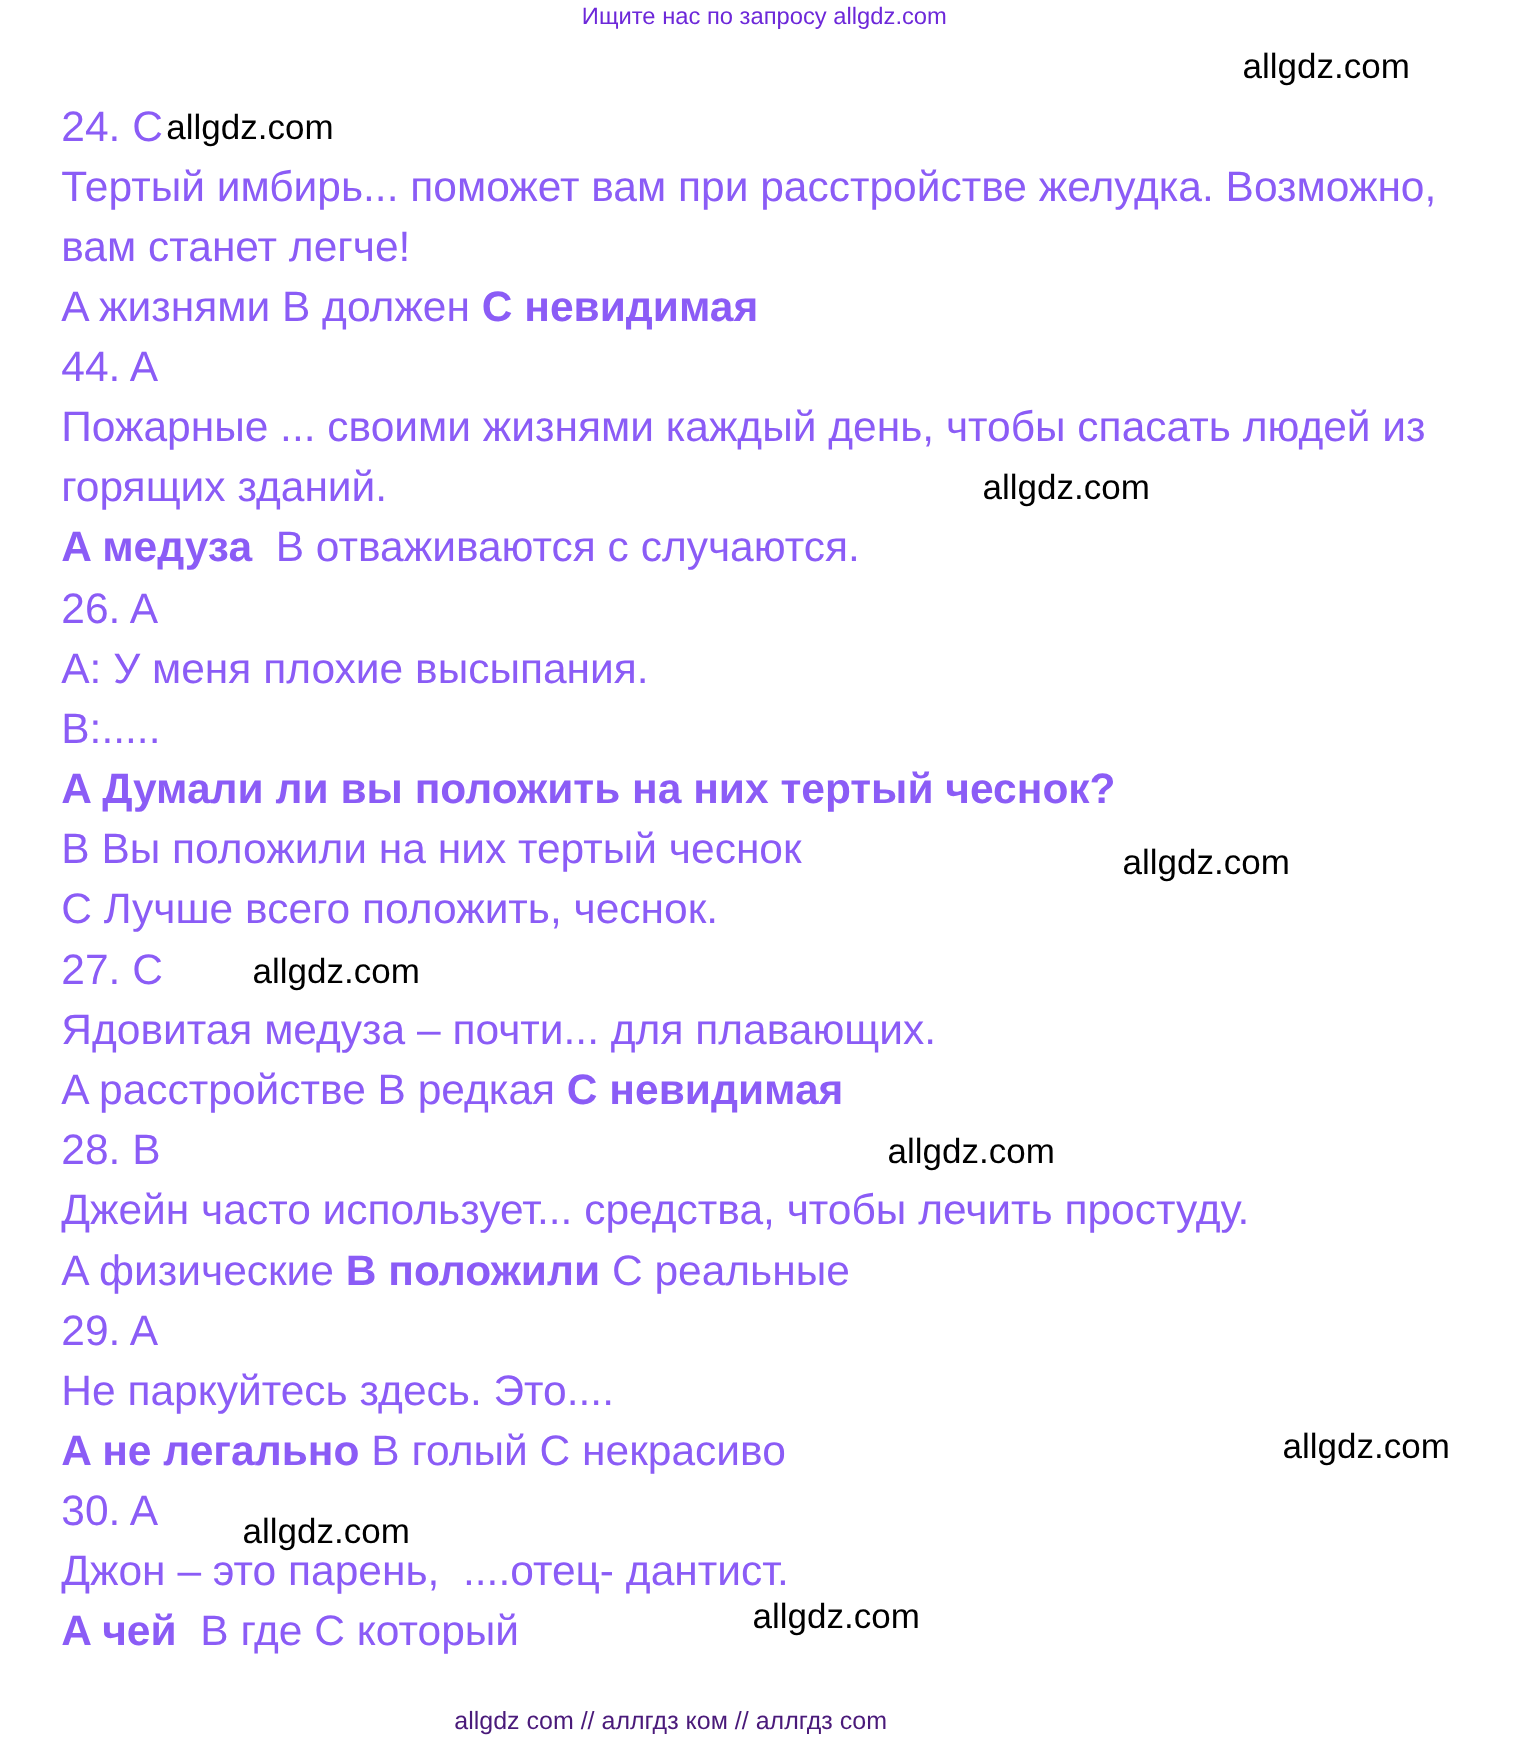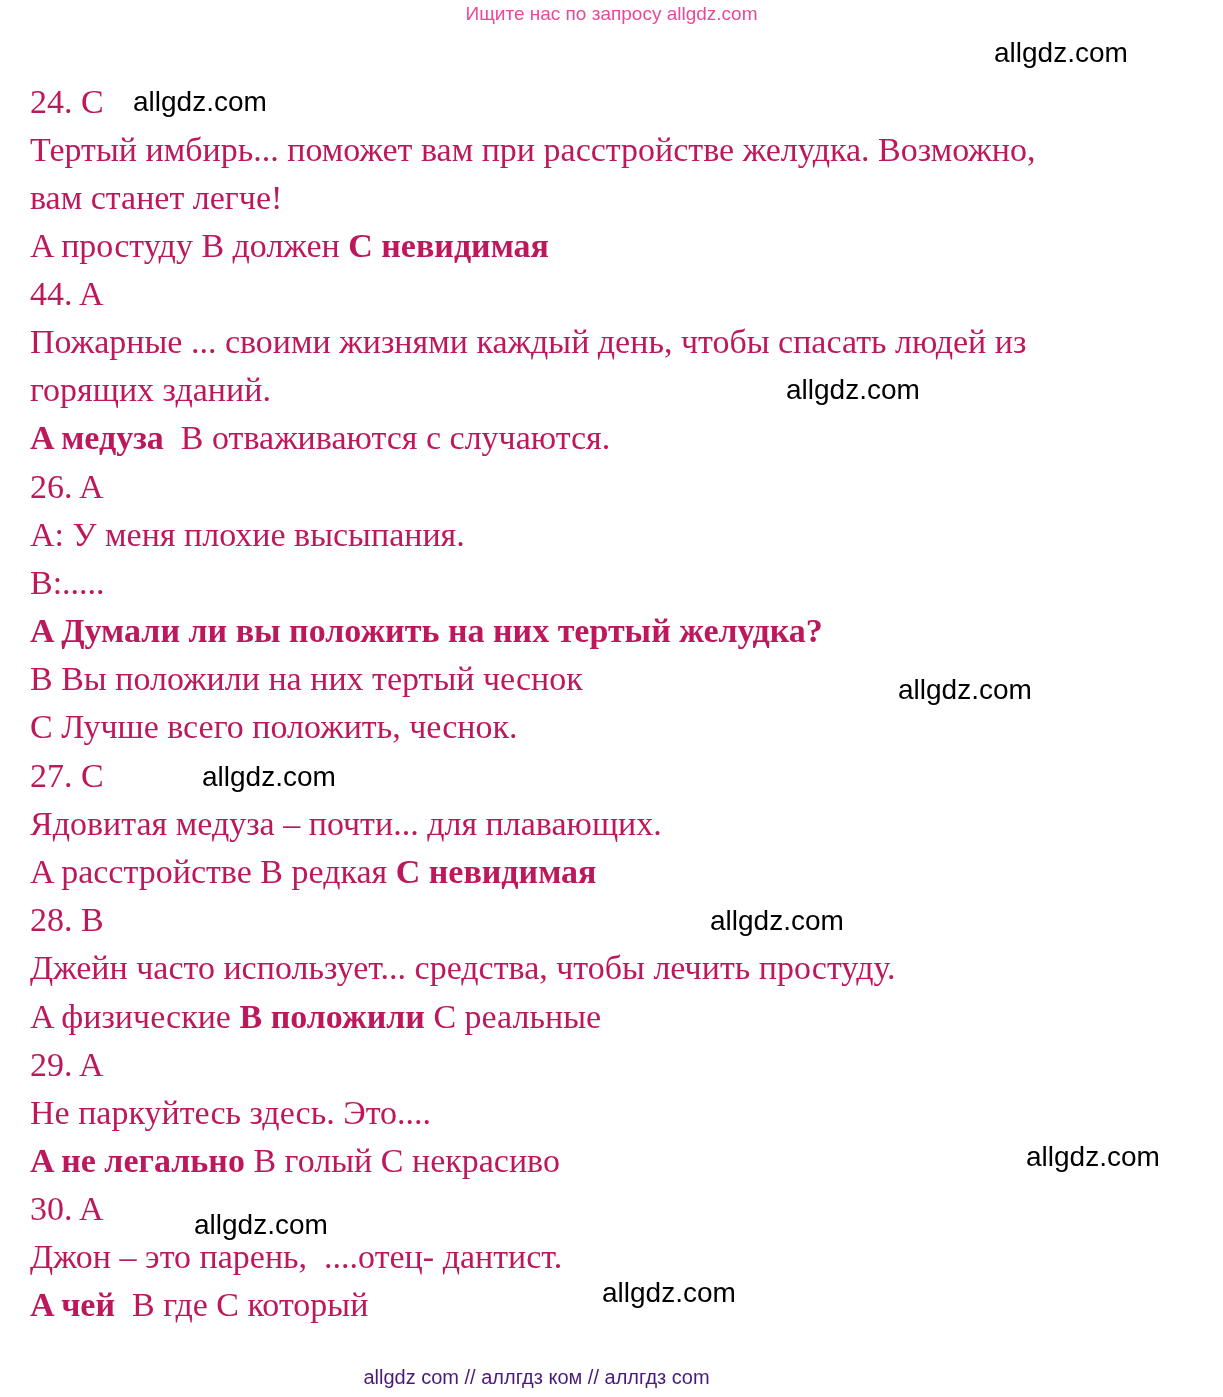"Ищите нас по запросу allgdz.com" .top-banner { color: #ec4899 -> #6d28d9 }
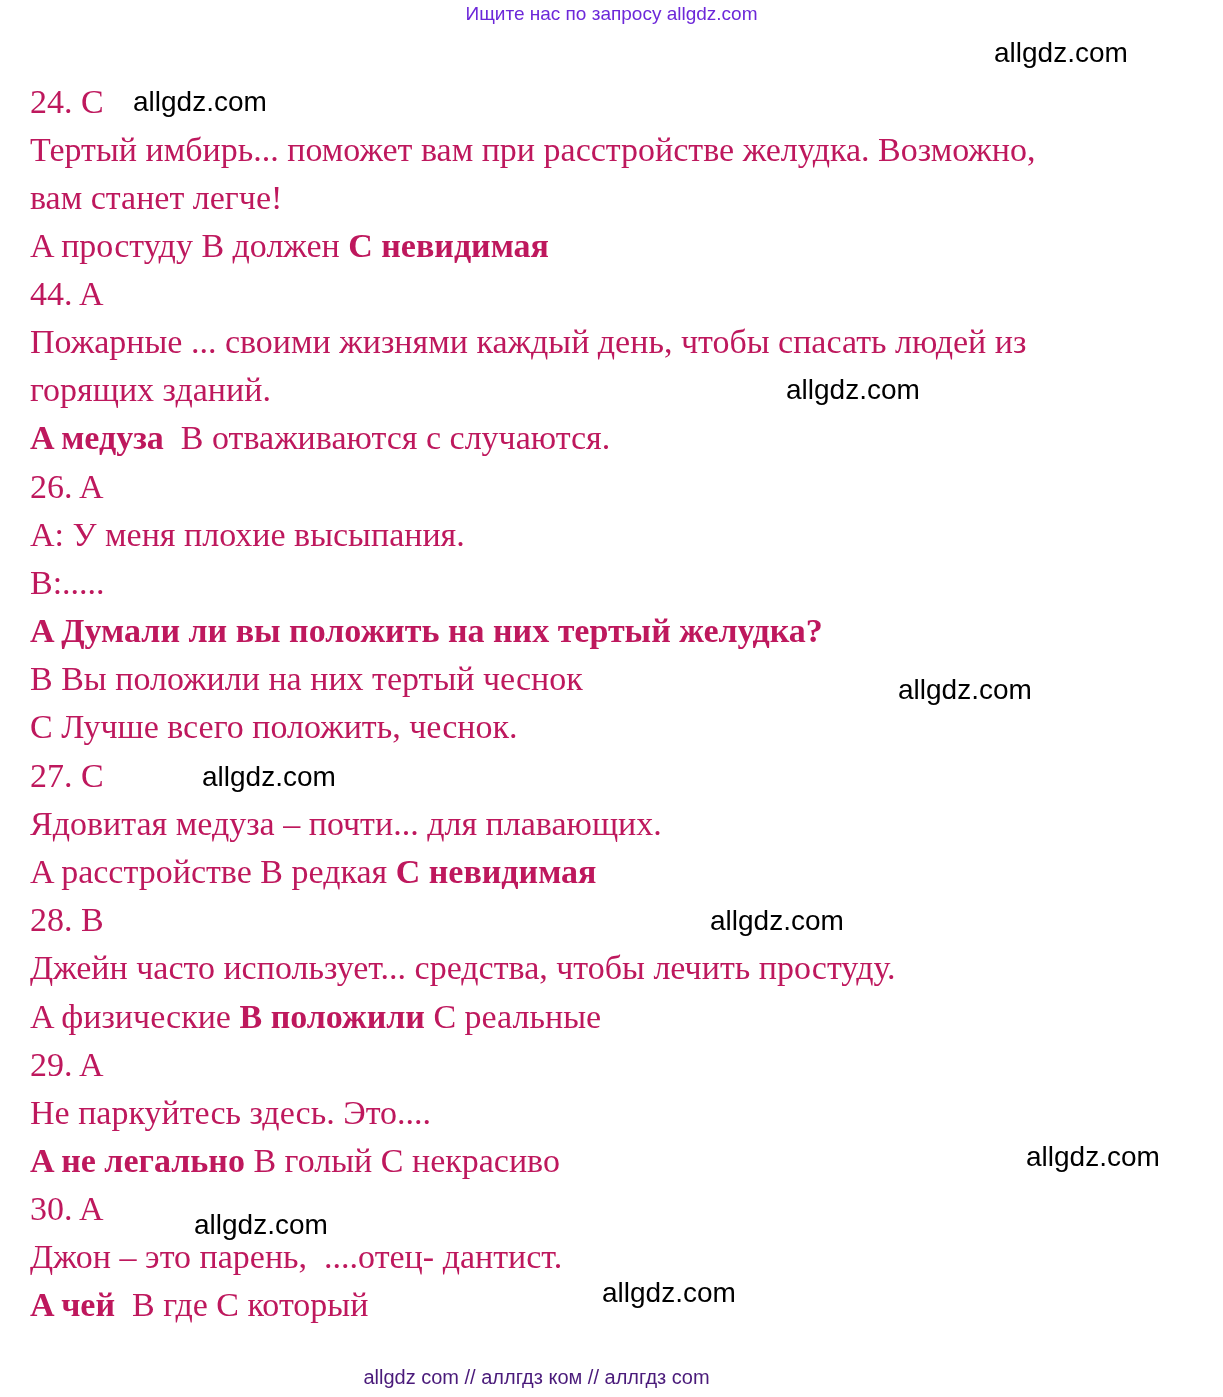"24. C" .line { color: #be185d -> #8b5cf6; font-family: Liberation Serif, serif -> Liberation Sans, sans-serif; left: 30px -> 49px }
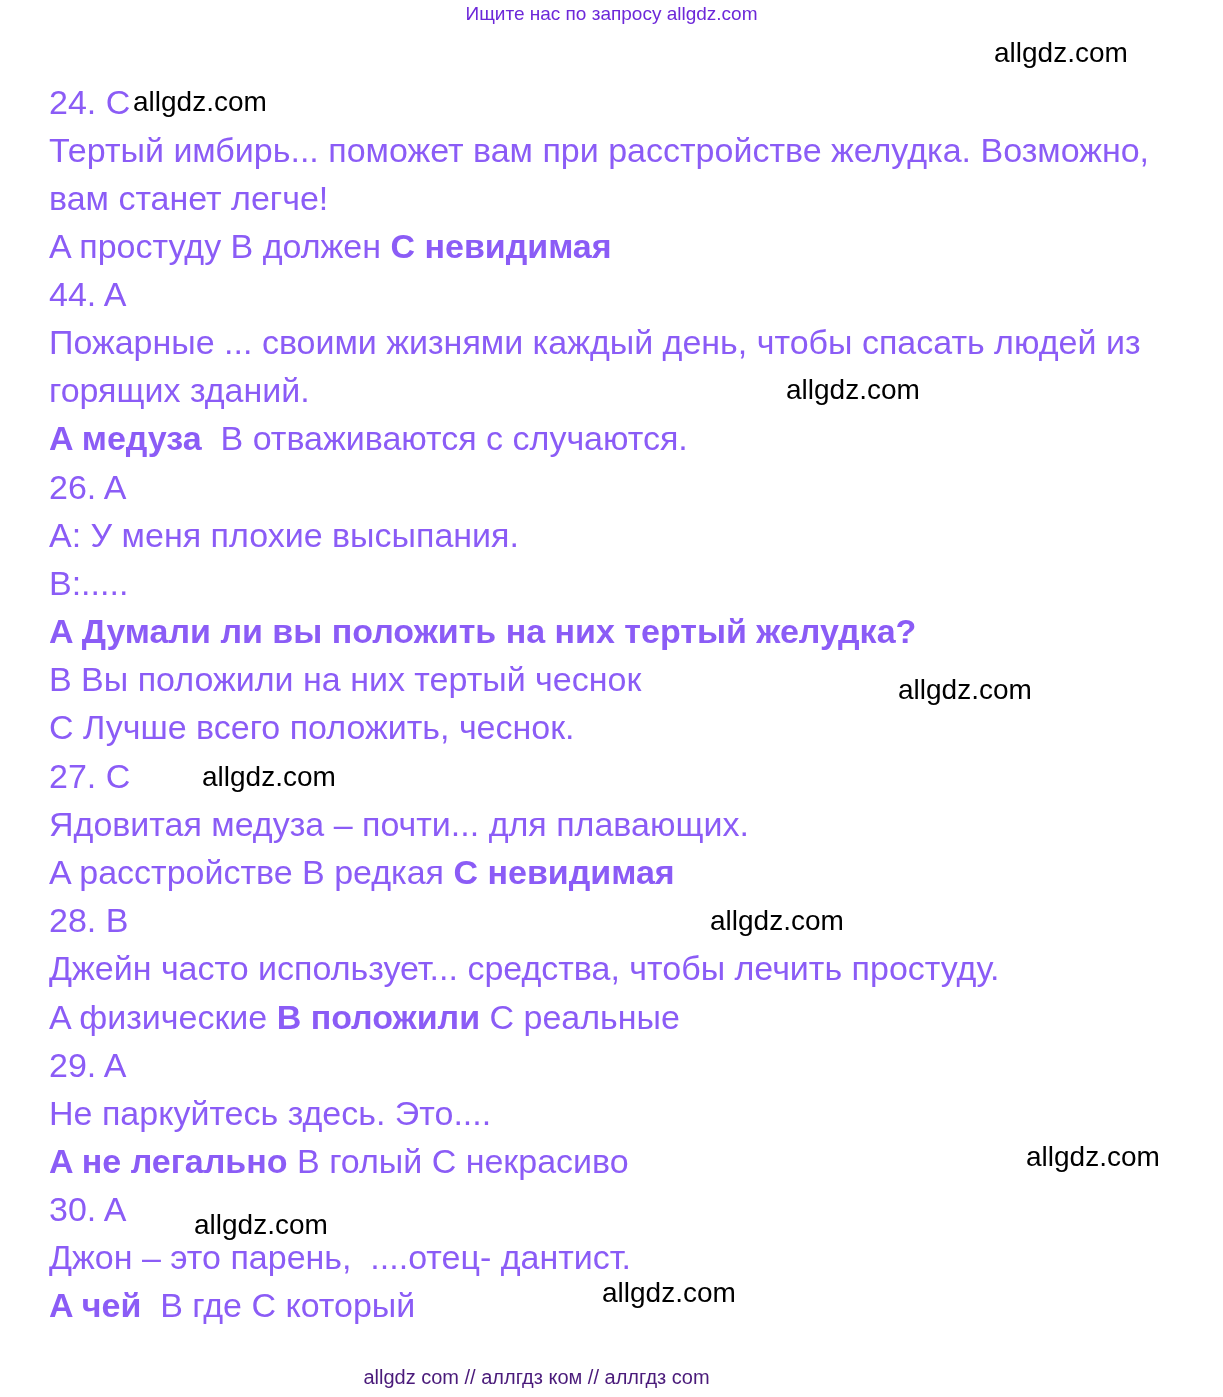"A простуду B должен" span { text: простуду -> жизнями }
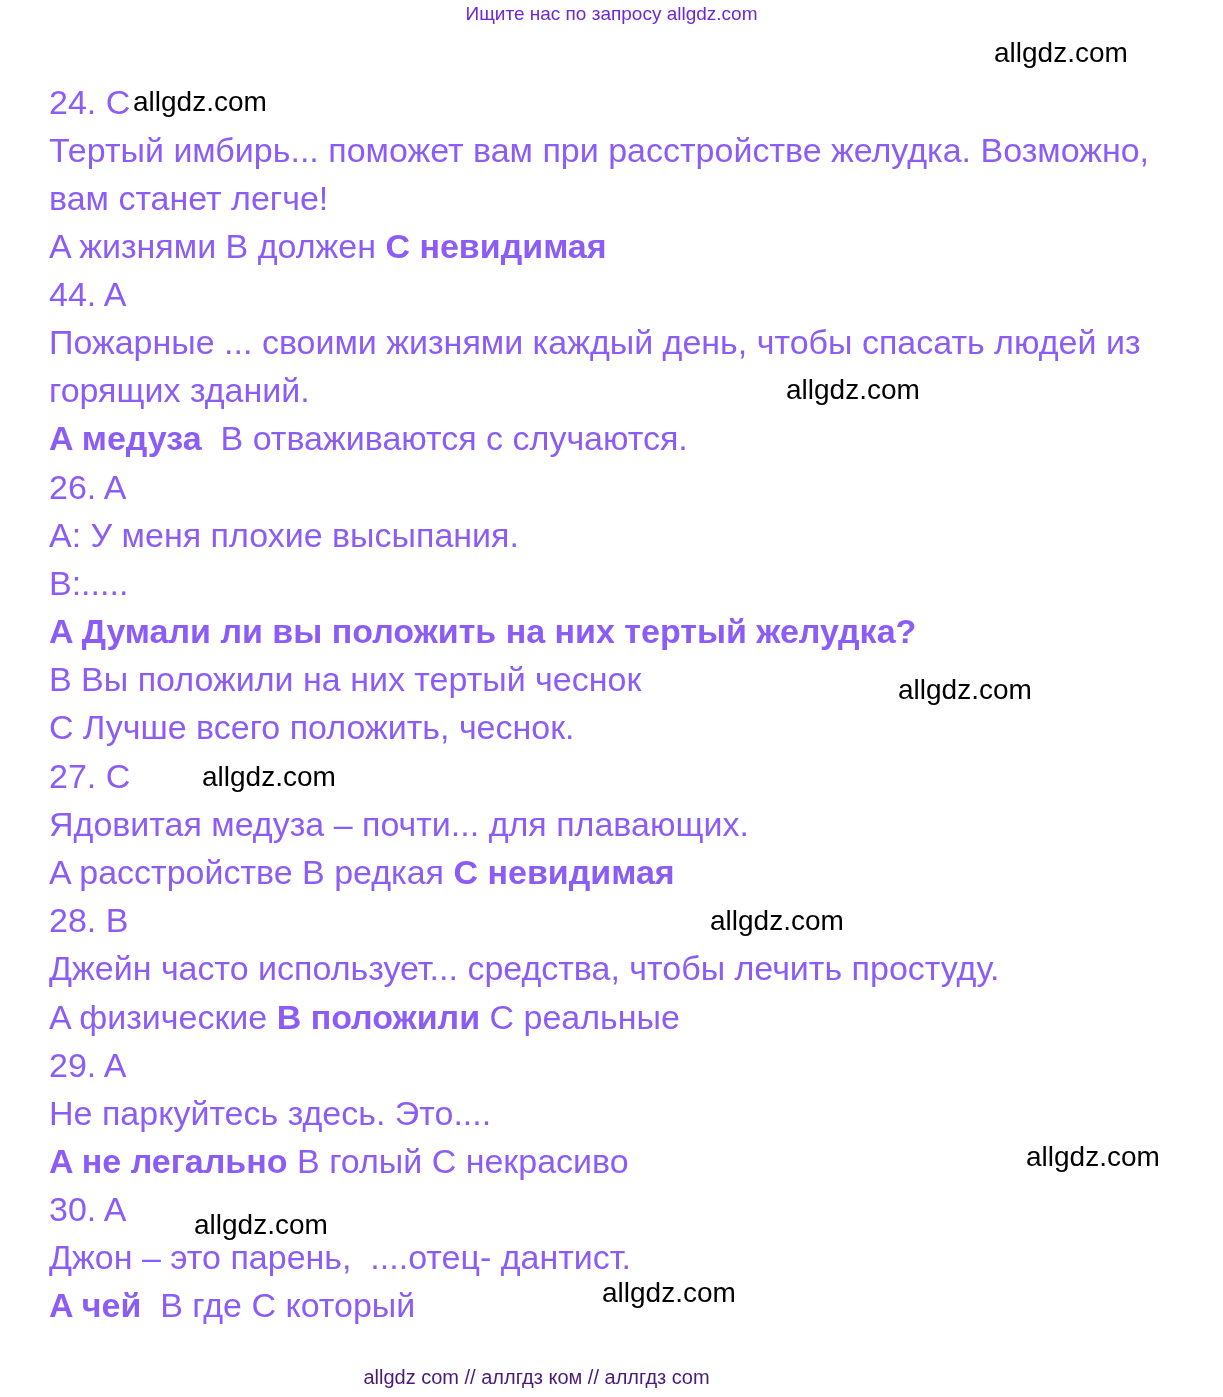"A Думали ли вы положить" b { text: желудка -> чеснок }
